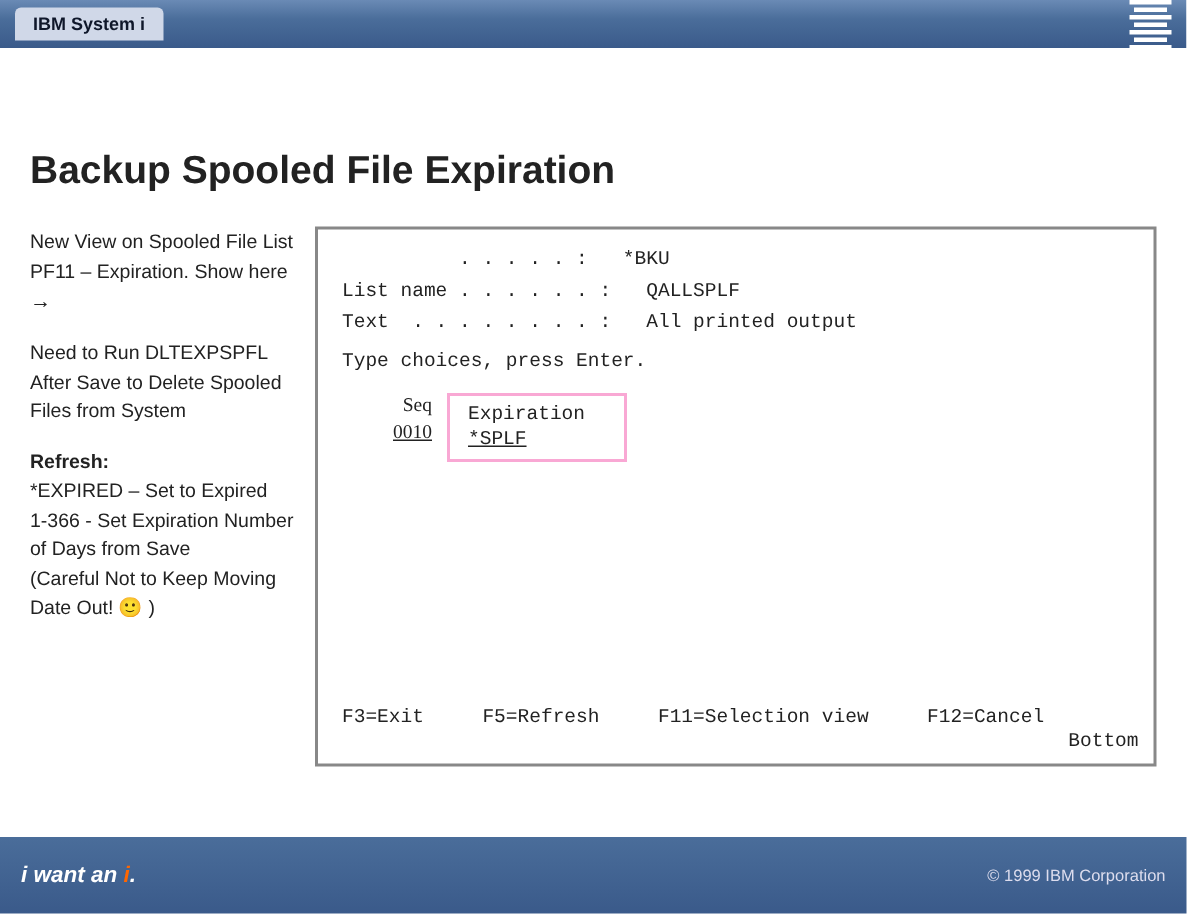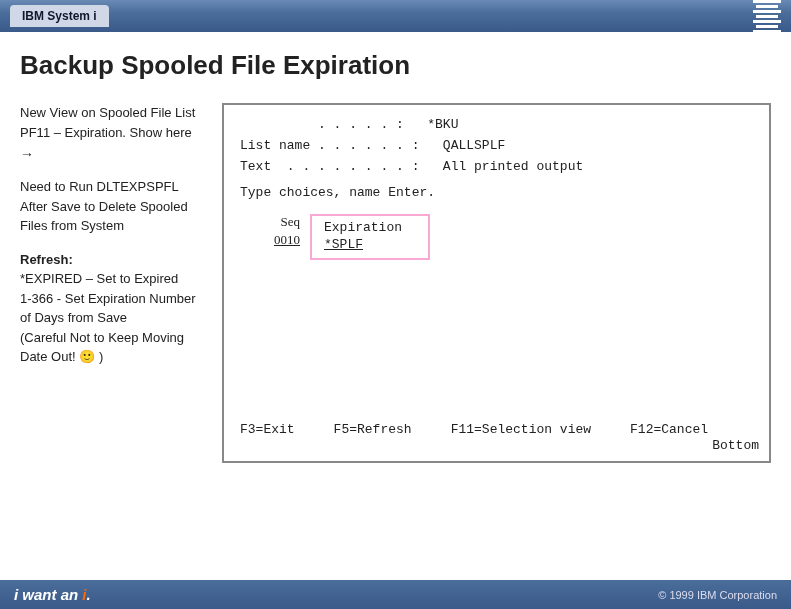"Backup Spooled File Expiration" .main-content { margin-top: none -> 48px }
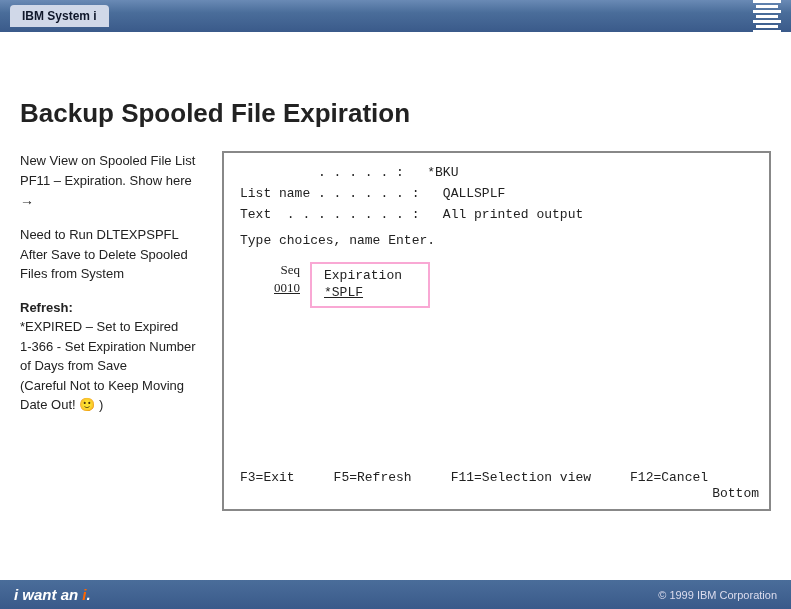"New View on Spooled File" .two-col { gap: 12px -> 0 }
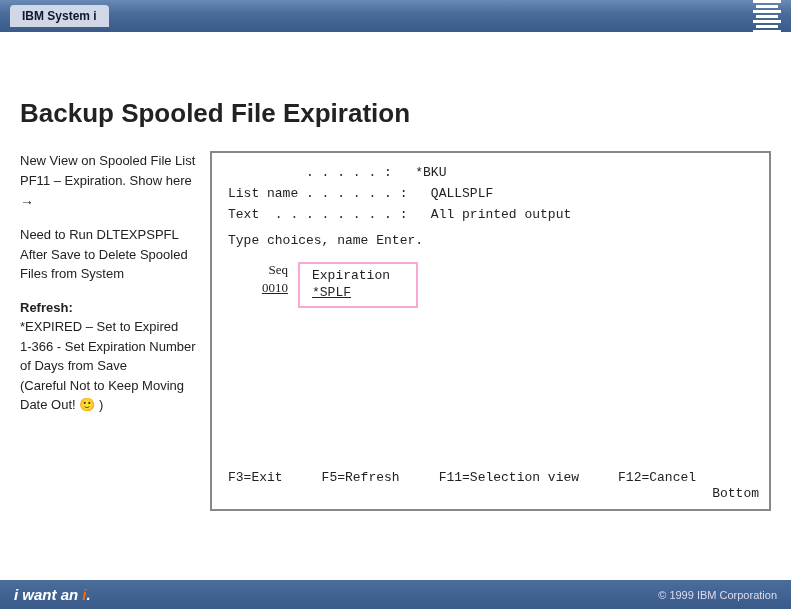"Type choices, name Enter." div.panel-line { text: name -> press }
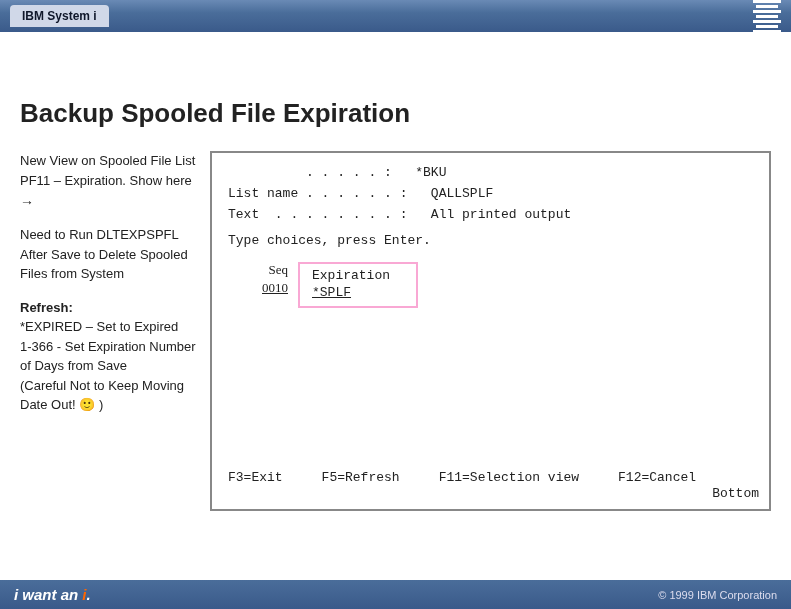"i want an i." .bottom-bar { height: 29px -> 51px }
